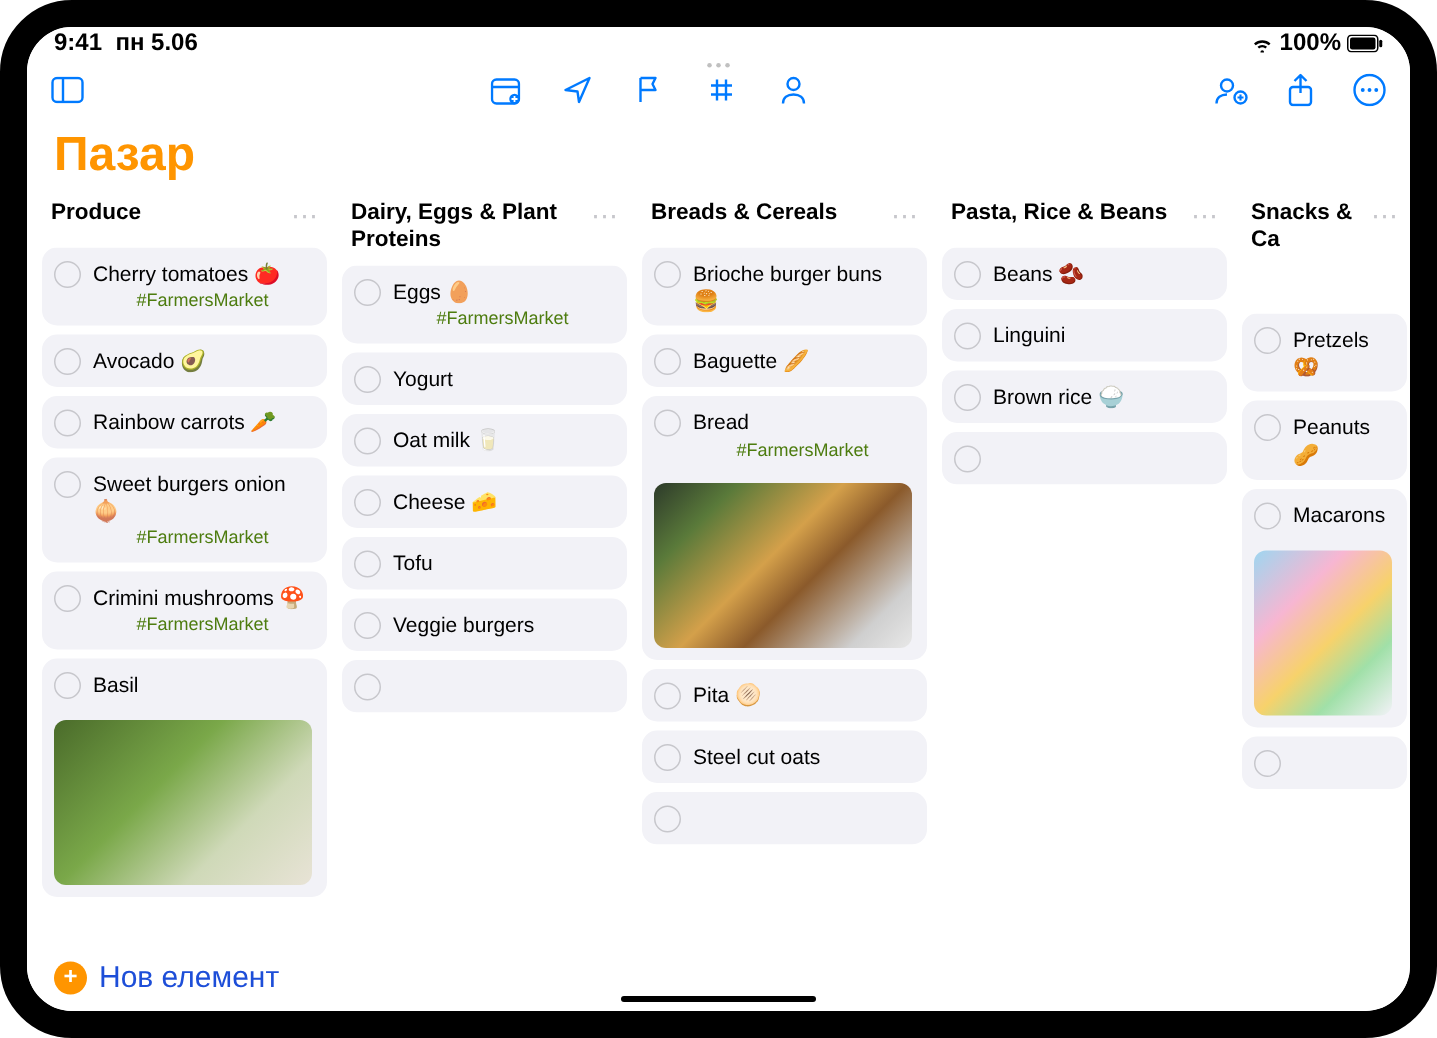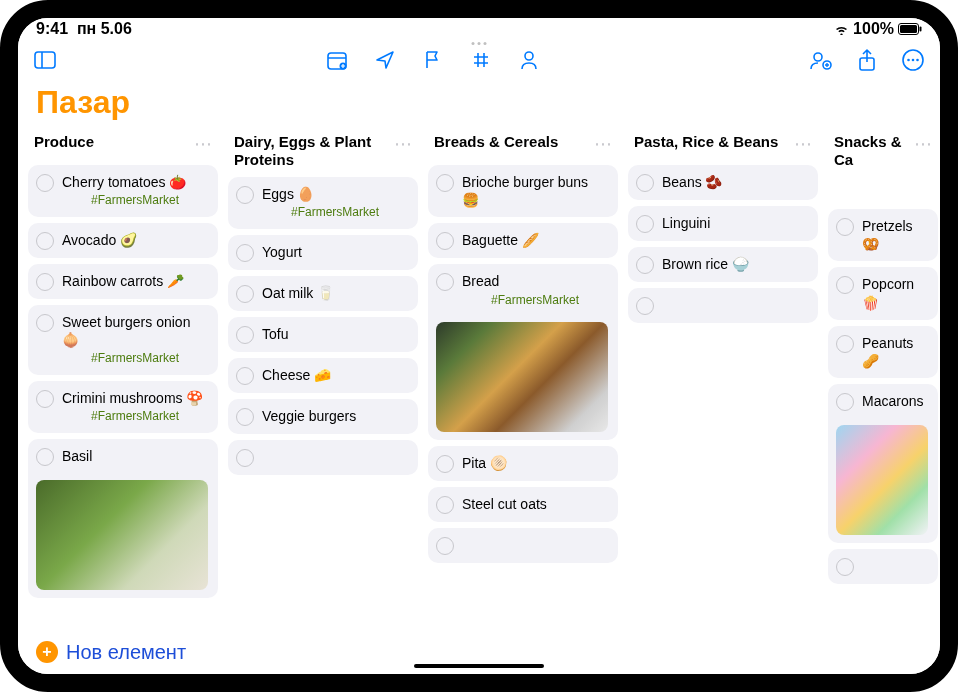"Popcorn 🍿" div.card { html: <div> <div></div> <div> <span>Popcorn 🍿</span> </div> </div> -> none }
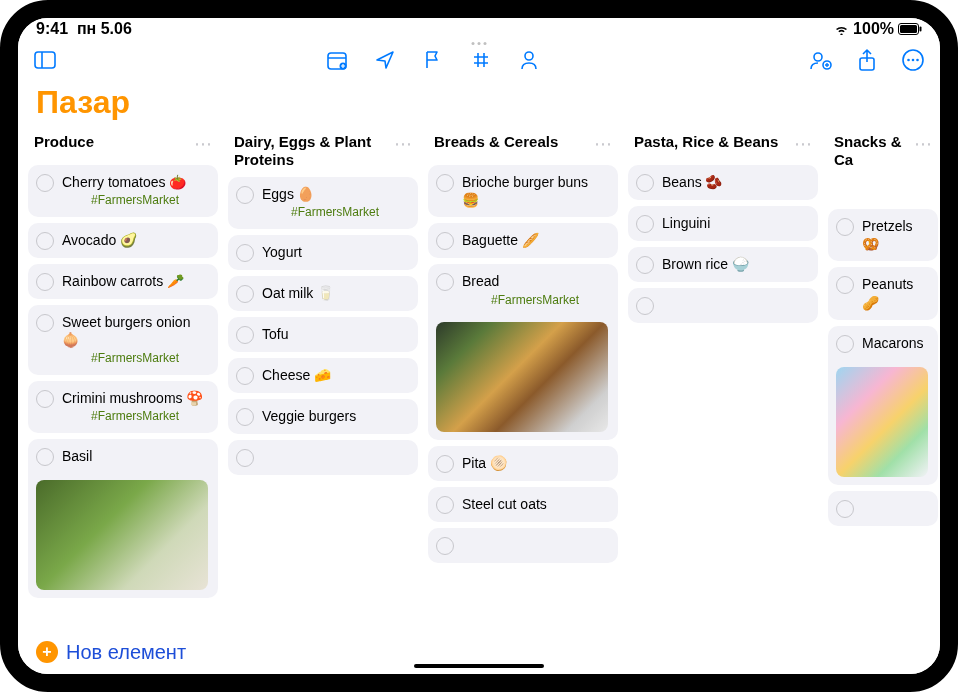"Tofu" div.card { order: before "Cheese 🧀" -> after "Cheese 🧀" }
